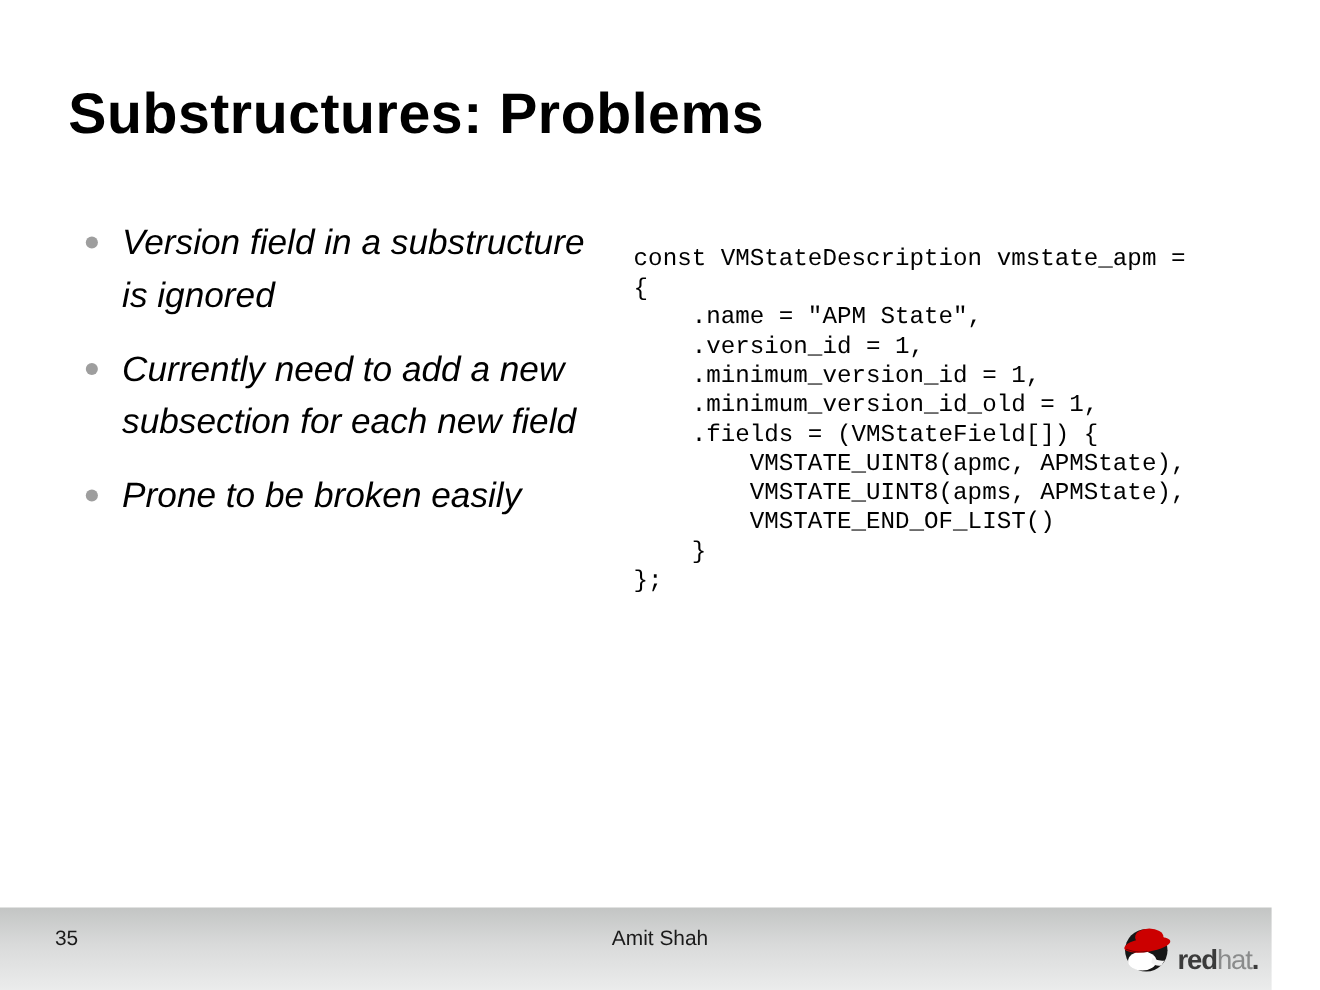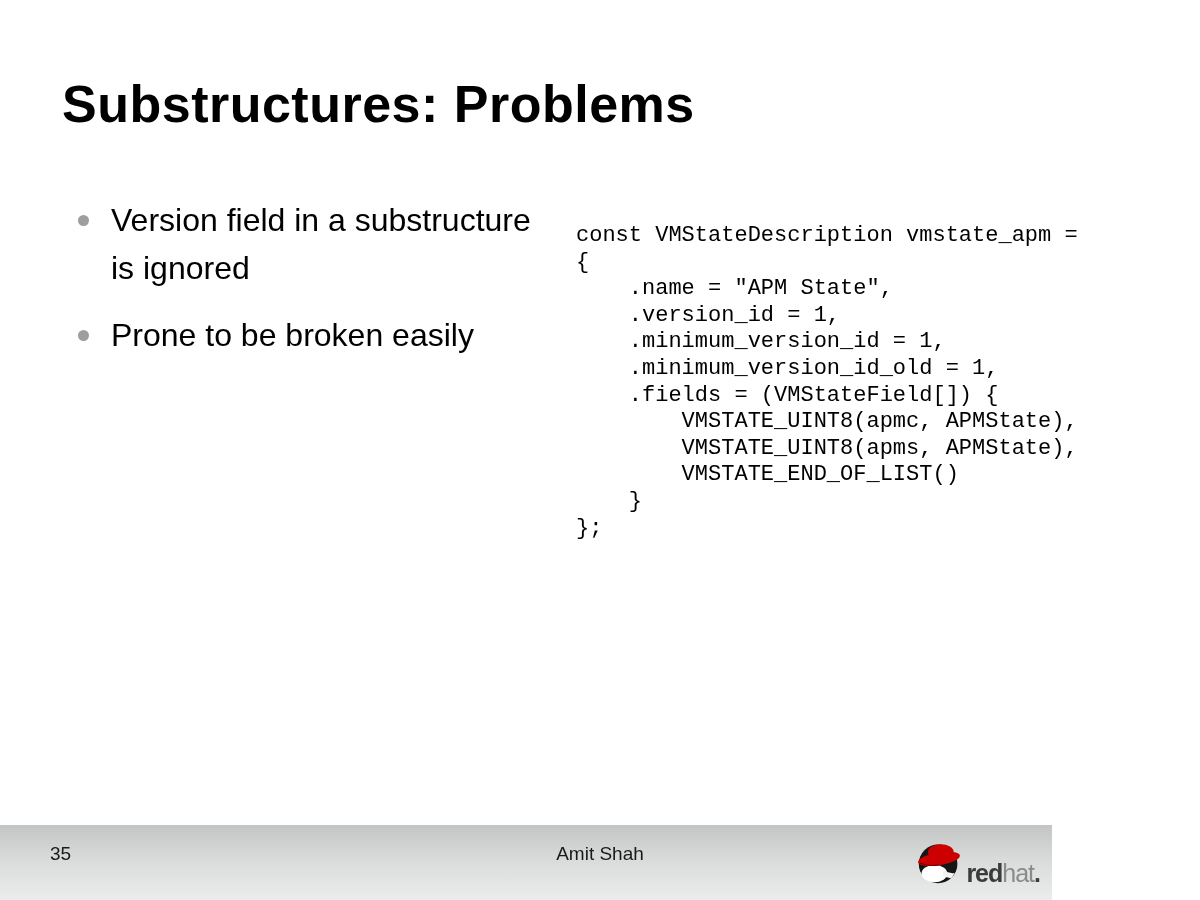"Version field in a substructure" .bullet-item { font-style: none -> italic }
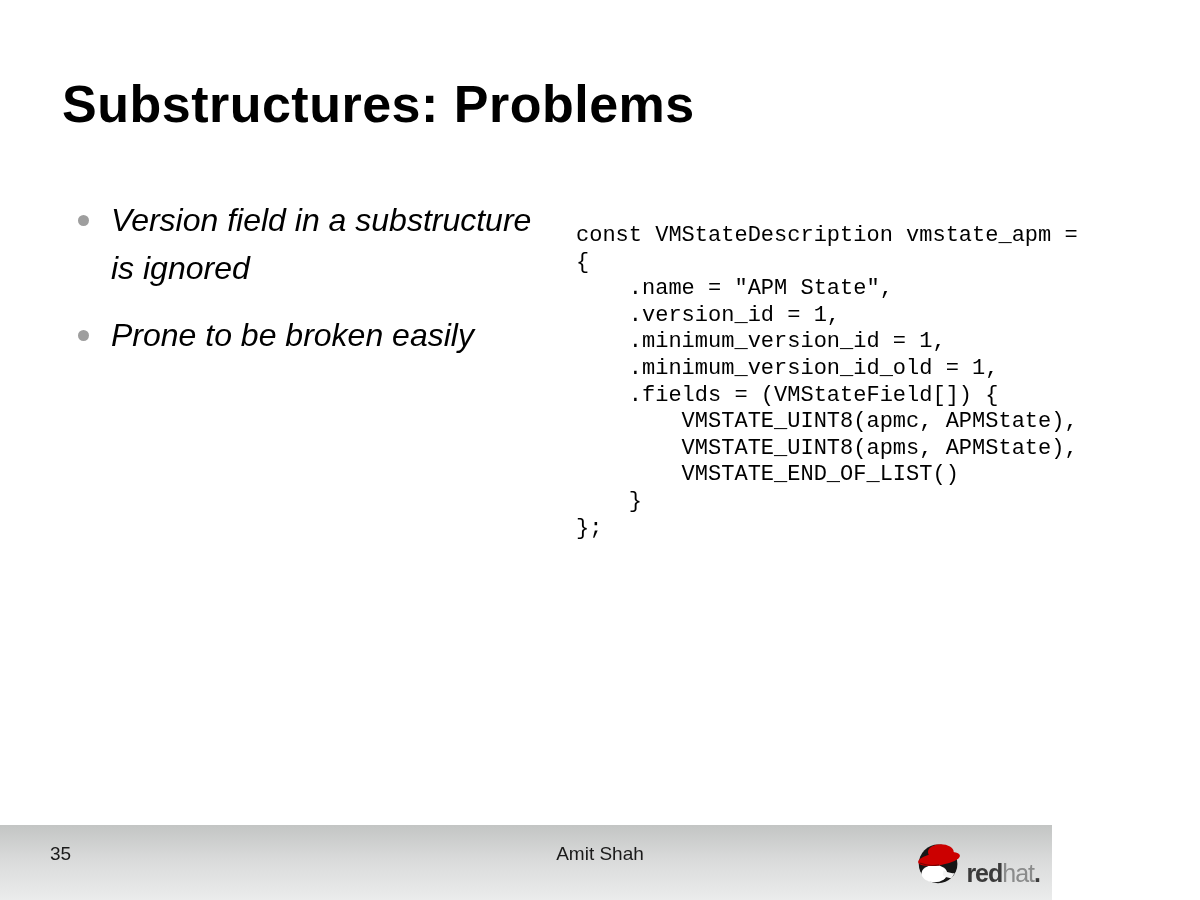"Currently need to add a" li.bullet-item { html: none -> <li> <span></span> <span>Currently need to add a new subsection for each new field</span> </li> }
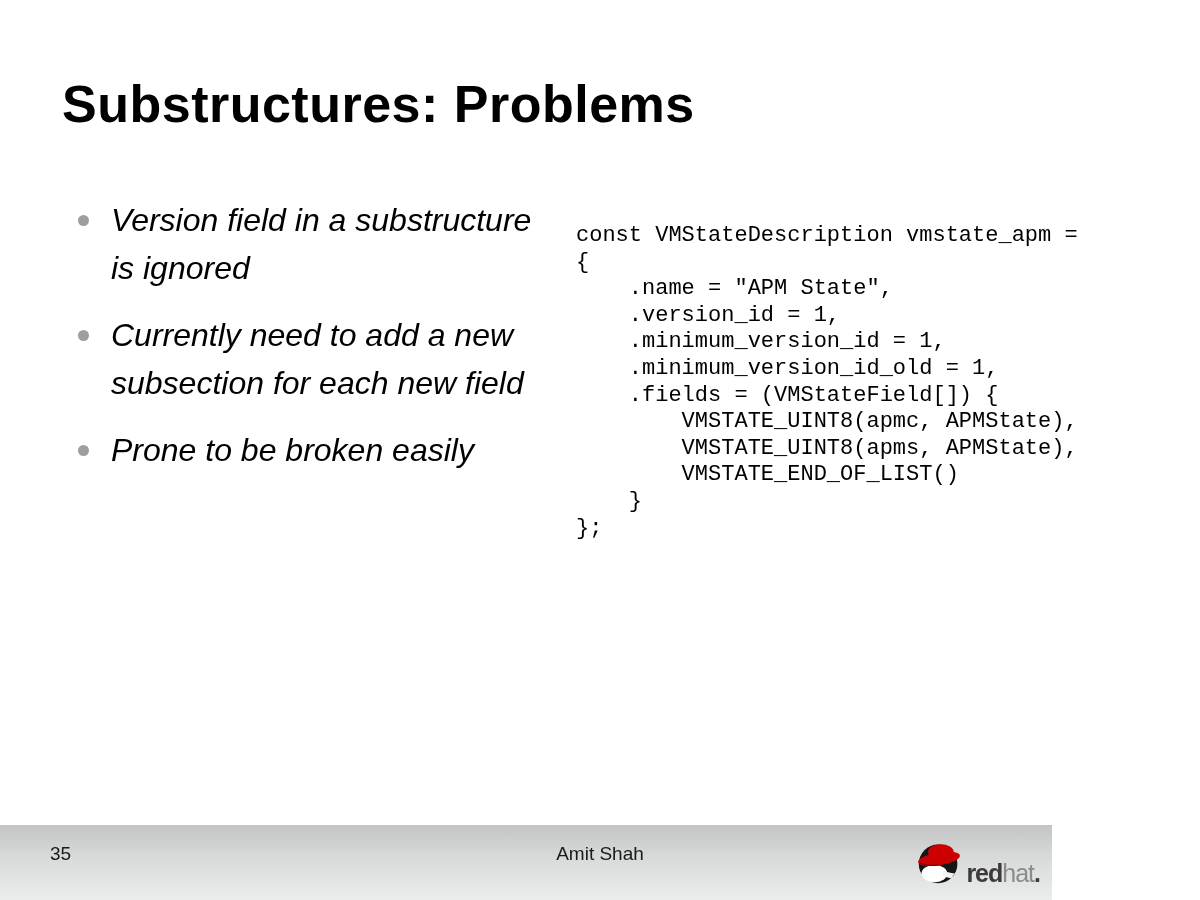"35" .footer-band { width: 1052px -> 1156px }
